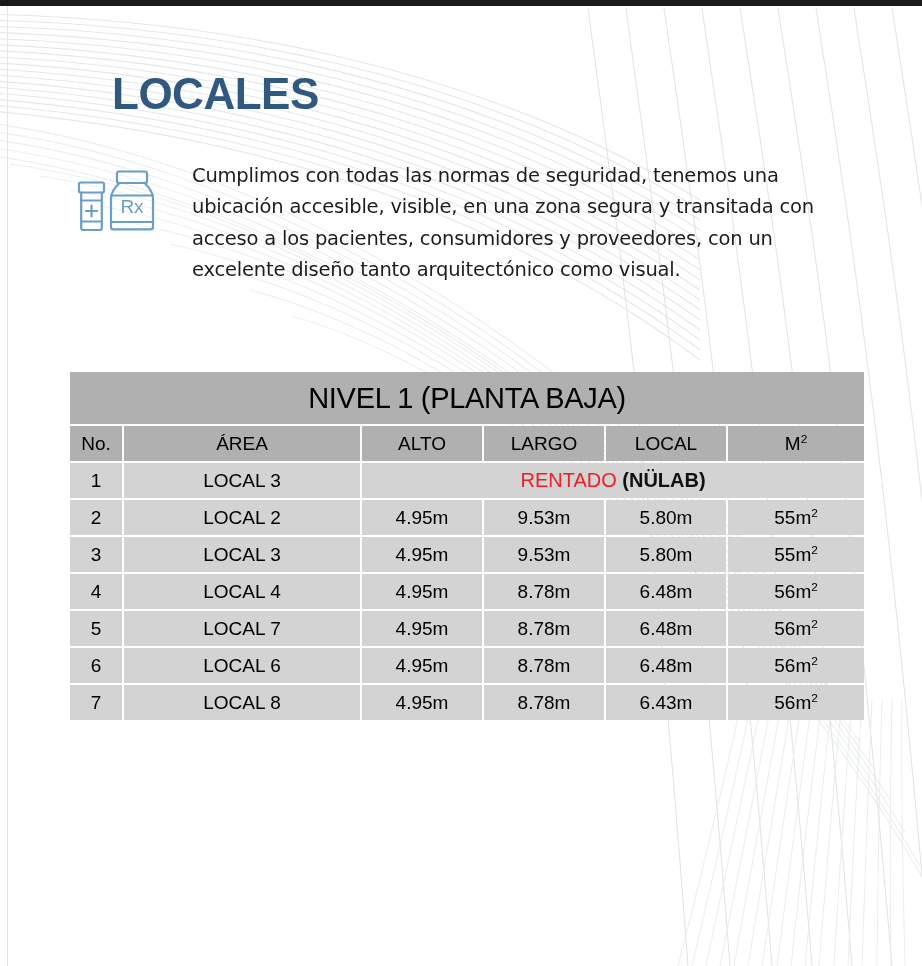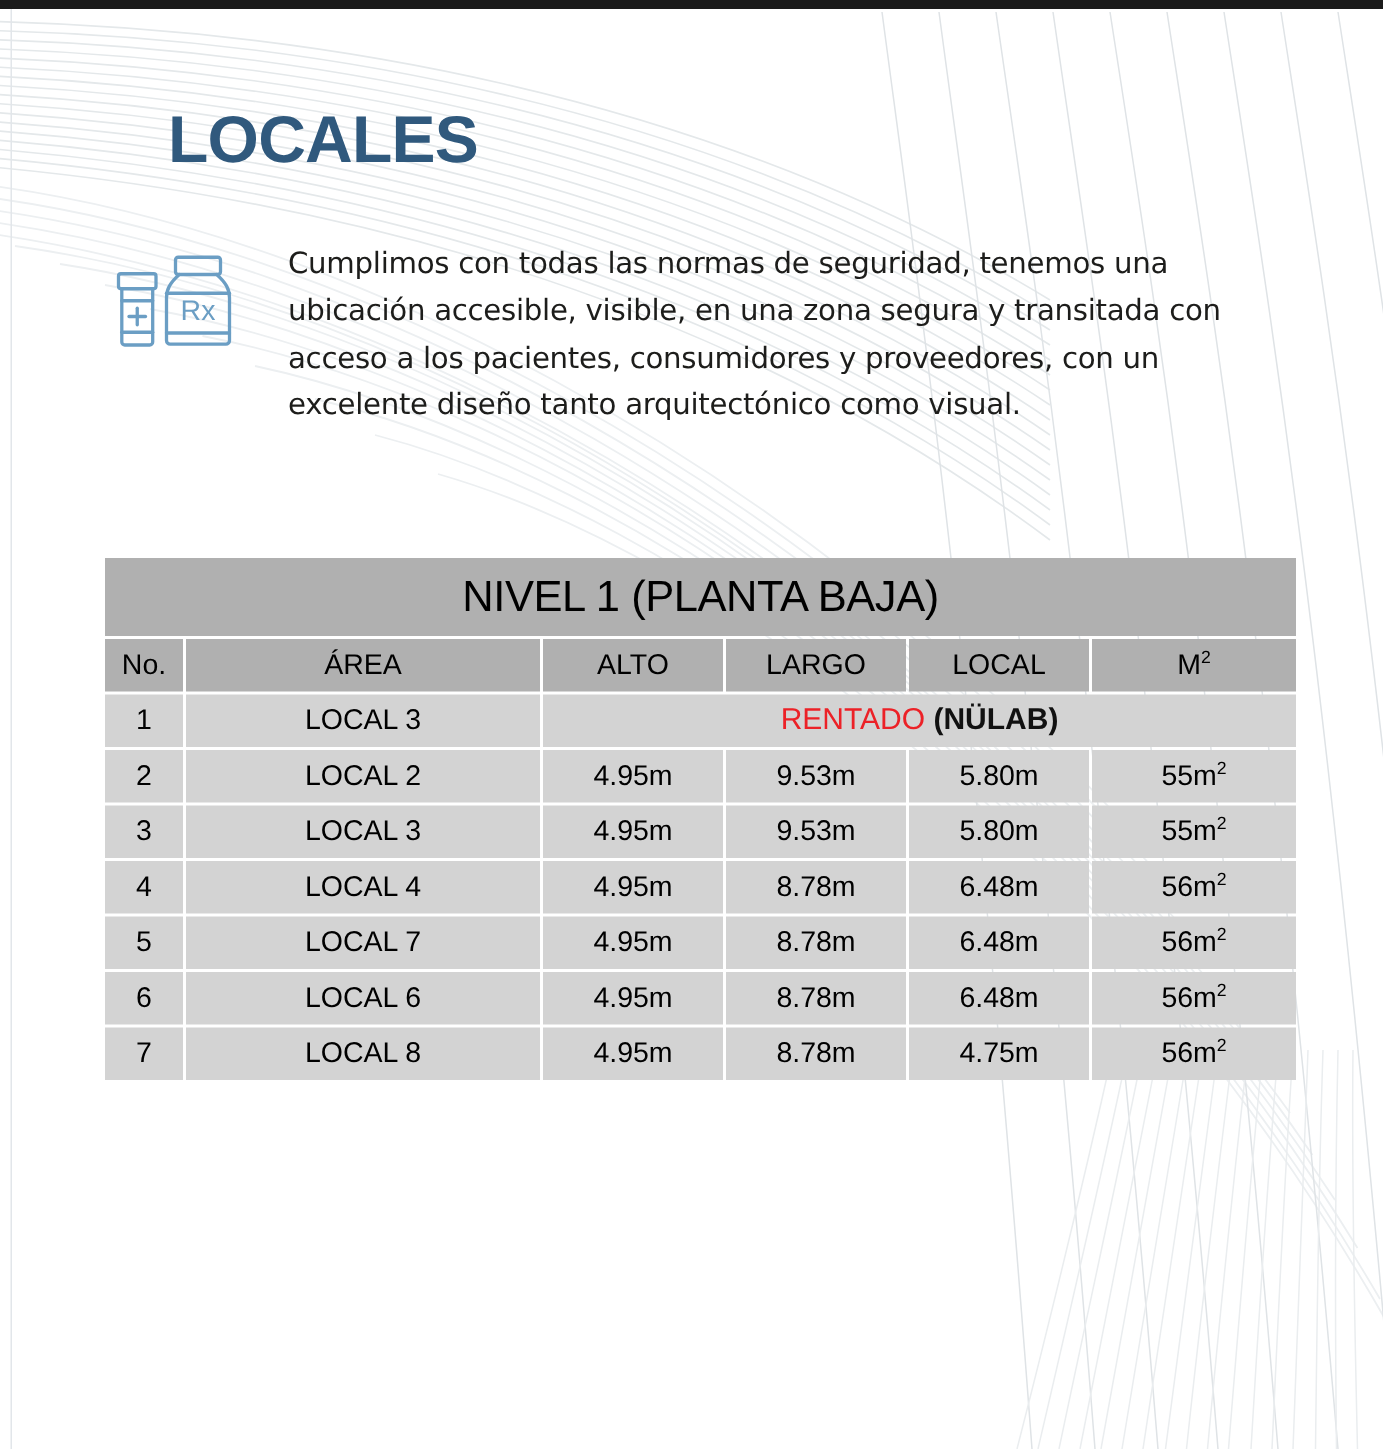"4.75m" td.tbl-cell { text: 4.75m -> 6.43m }
